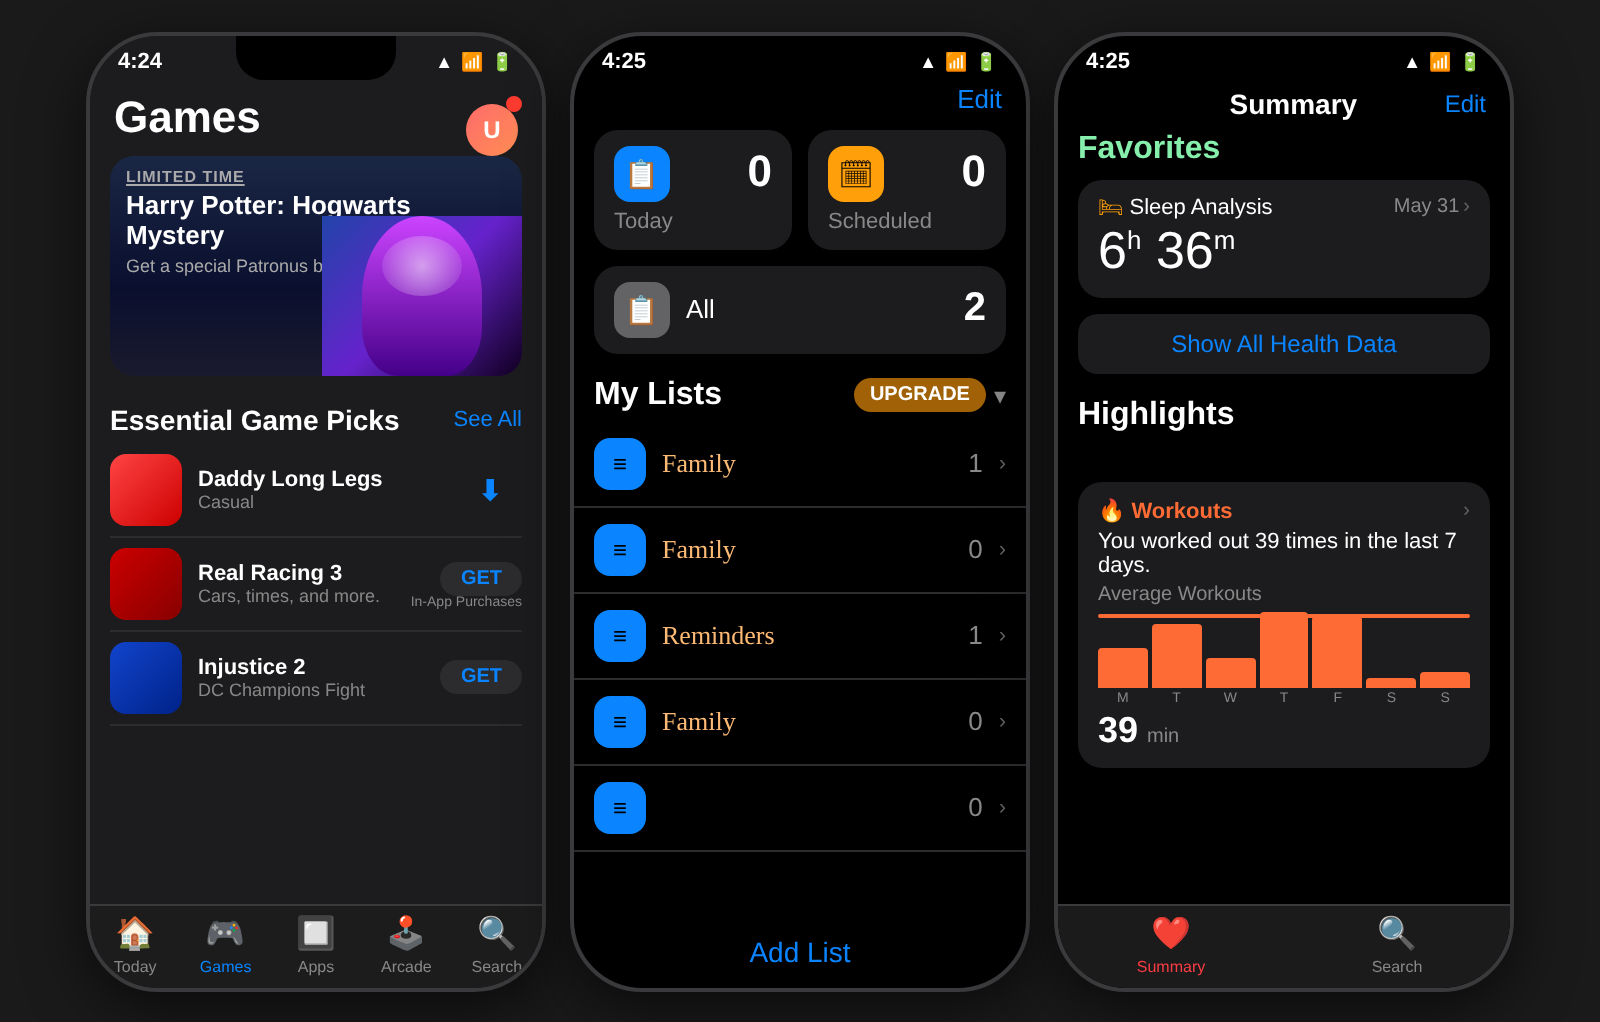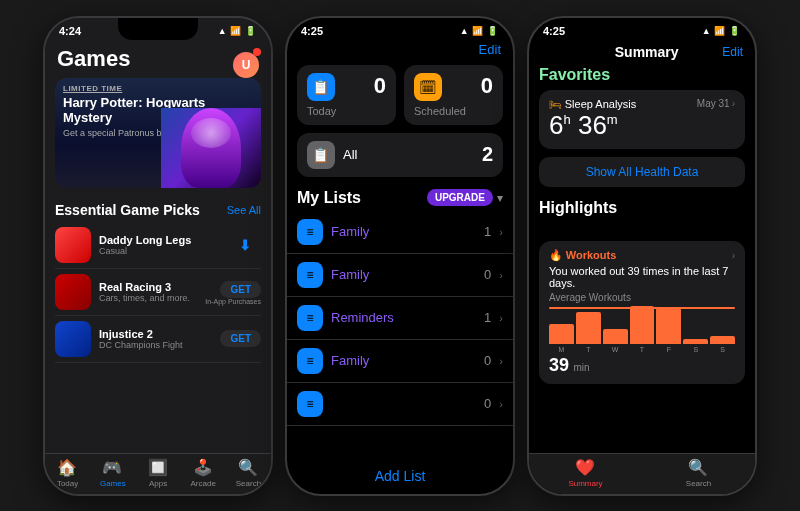"UPGRADE" .upgrade-btn { background: #6d28d9 -> #a16207 }
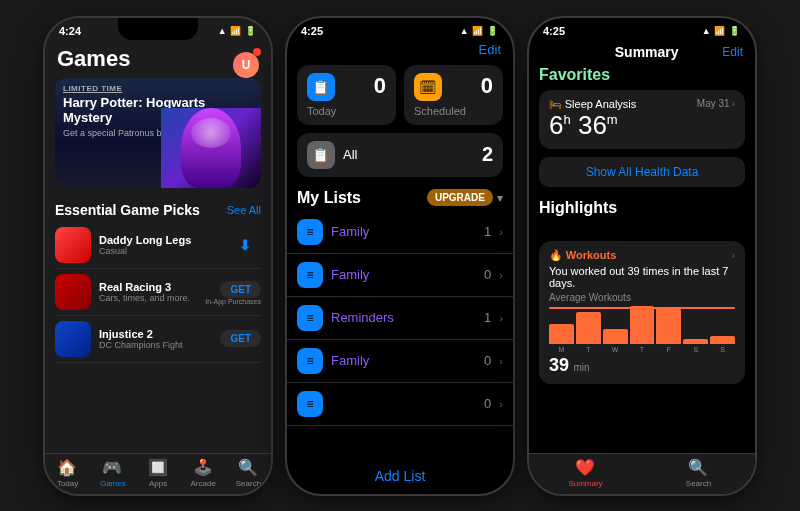"Family" .reminder-name { color: #8b5cf6 -> #fdba74; font-family: none -> Liberation Serif, serif }
